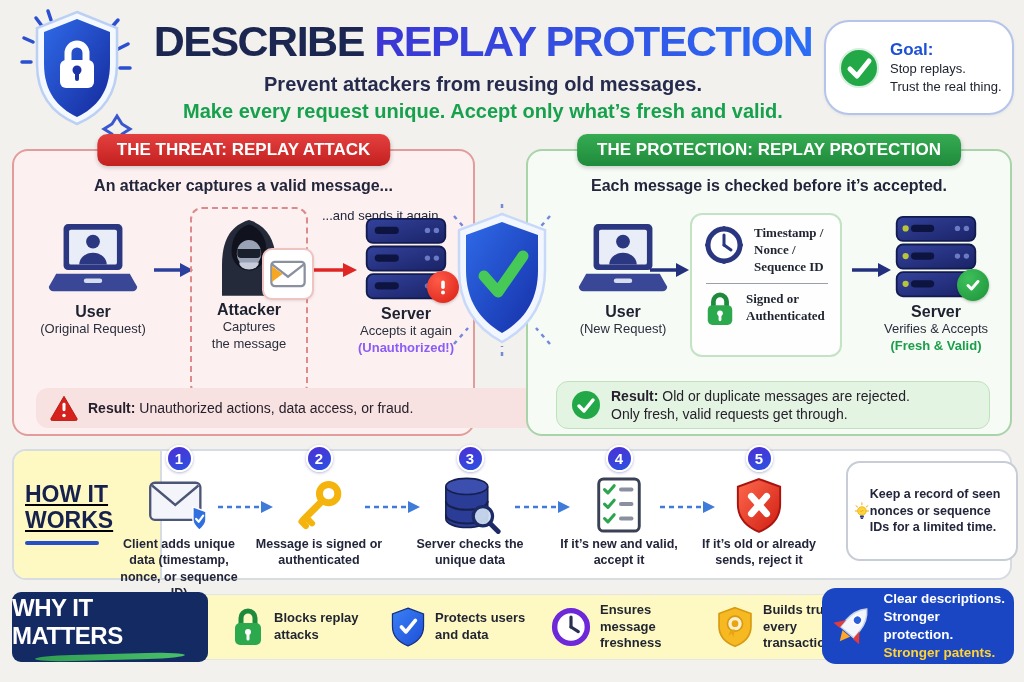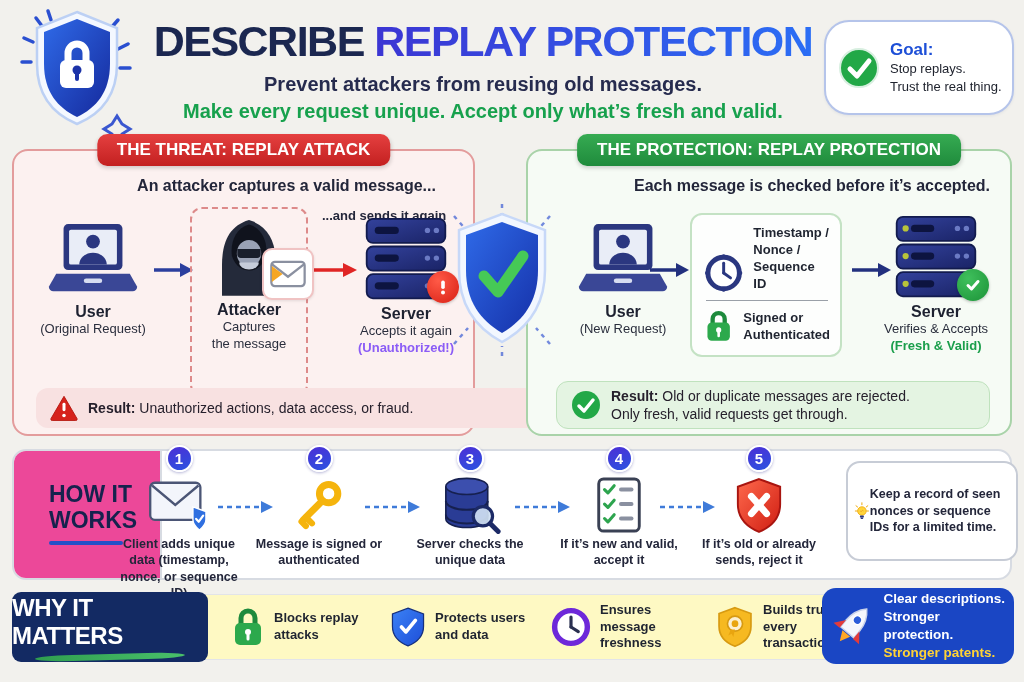"An attacker captures a valid" .panel-sub { margin-left: 43px -> none }
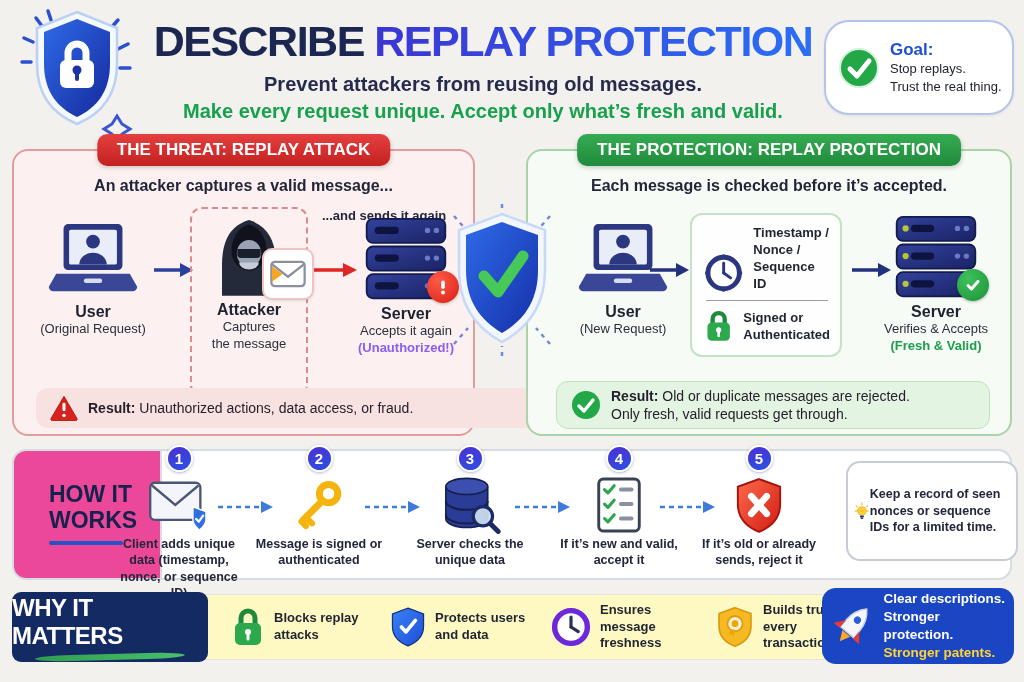"...and sends it again" .resend-note { font-weight: 700 -> 400 }
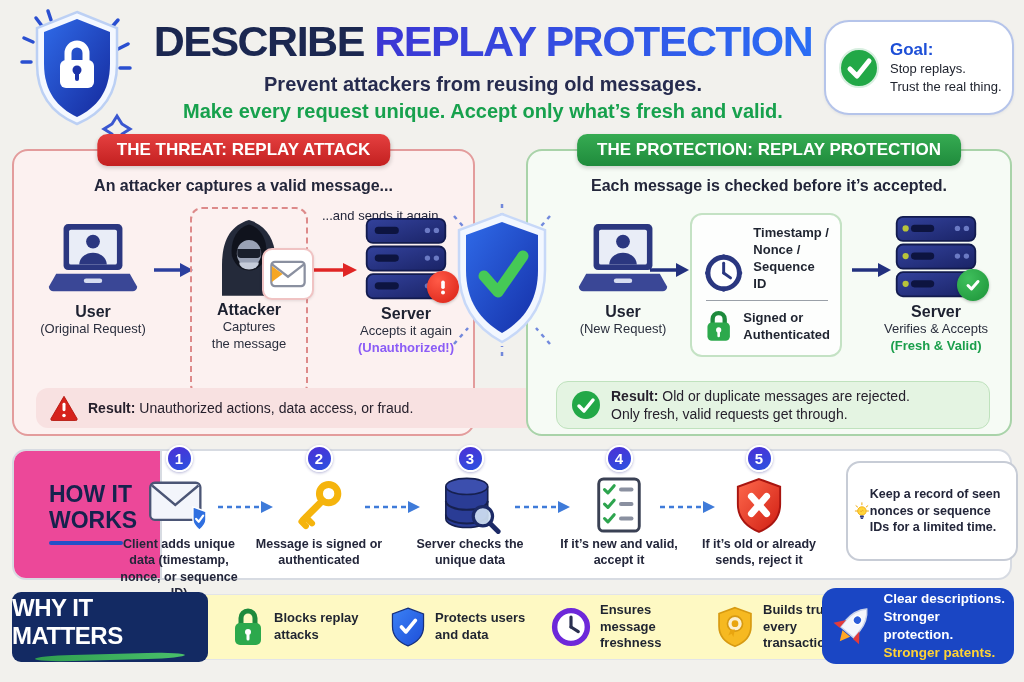"Timestamp /" .checks-row { align-items: flex-end -> flex-start; font-family: none -> Liberation Serif, serif }
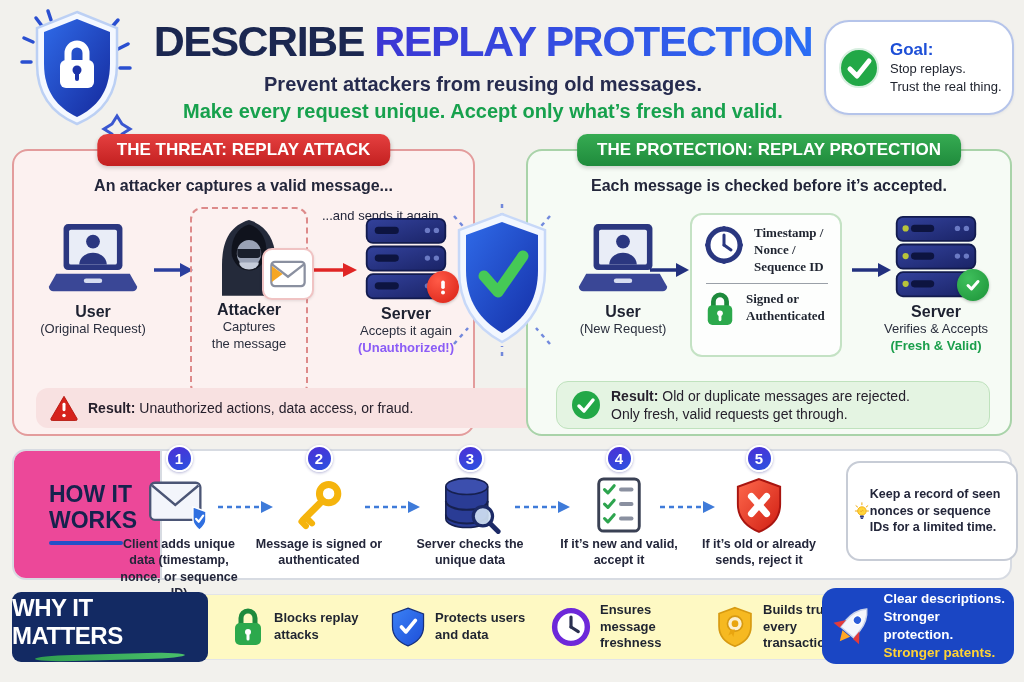"HOW IT" .how-label { background: #ec4899 -> #fef9c3; padding: 30px 0 0 35px -> 30px 0 0 11px; text-decoration: none -> underline }
